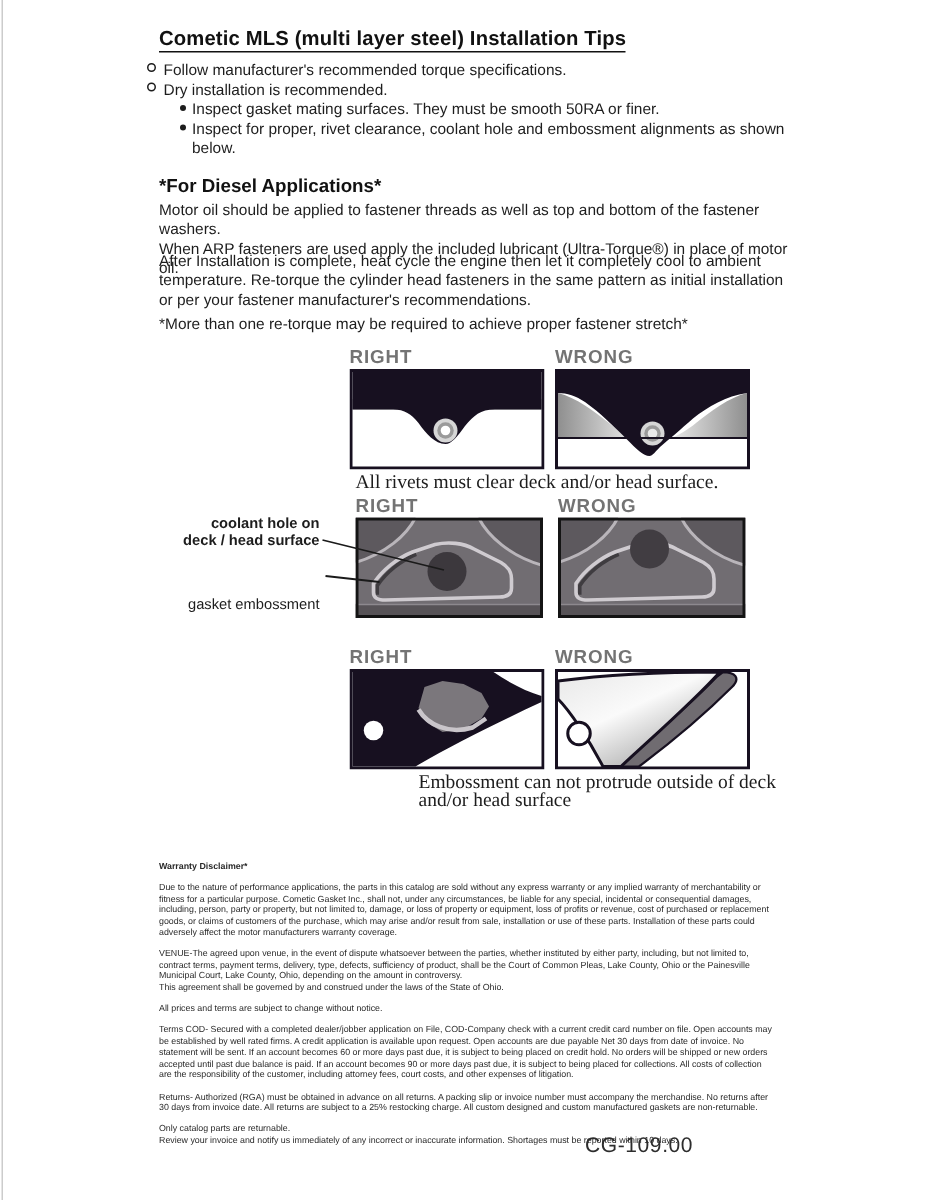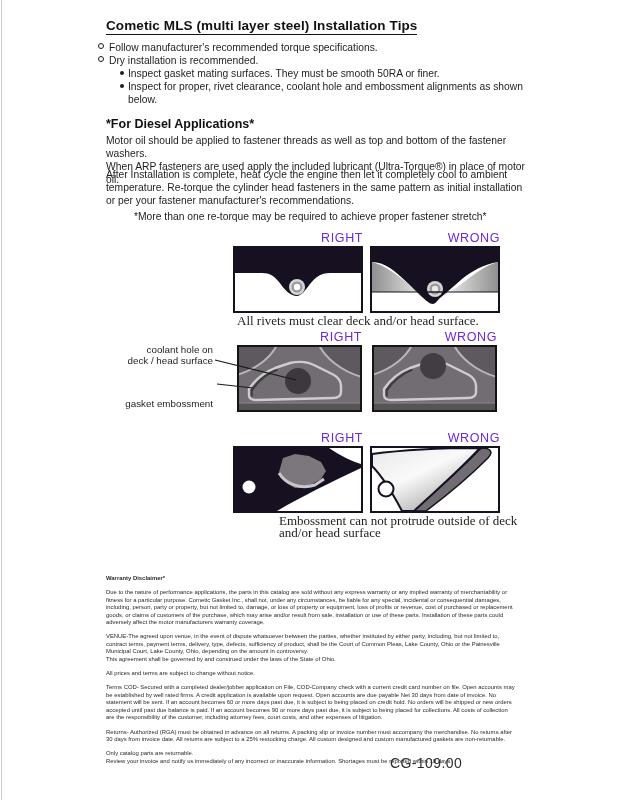"*More than one re-torque may" .para3 { margin-left: 28px -> none }
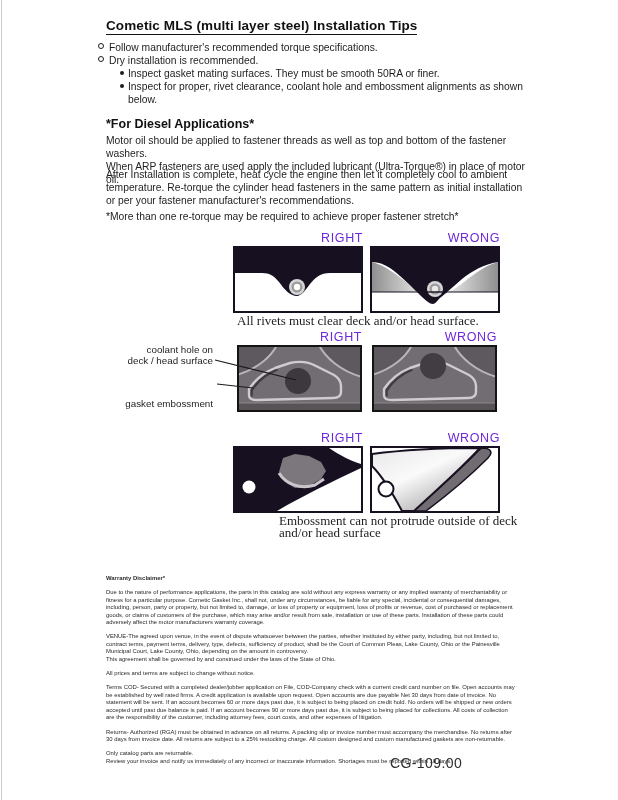"RIGHT" .fig-label { color: #6d28d9 -> #737373; font-weight: 400 -> 700; text-align: right -> left }
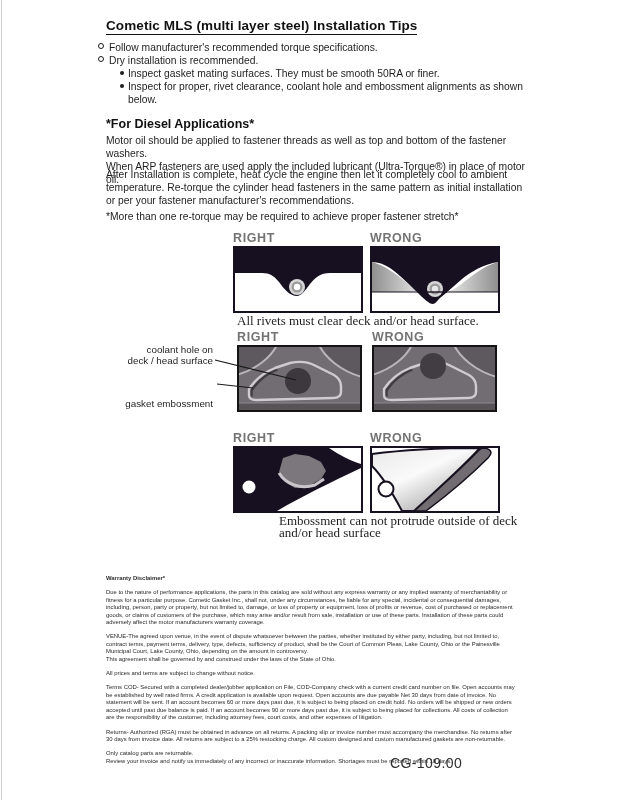"coolant hole on" div.abs { font-weight: none -> bold }
